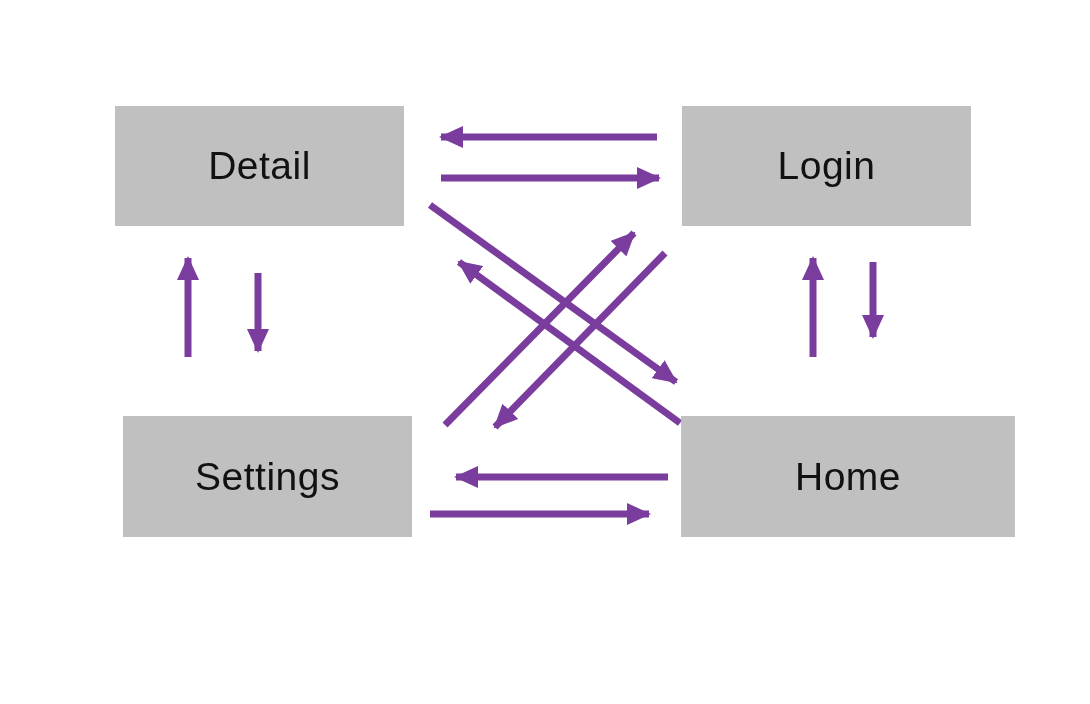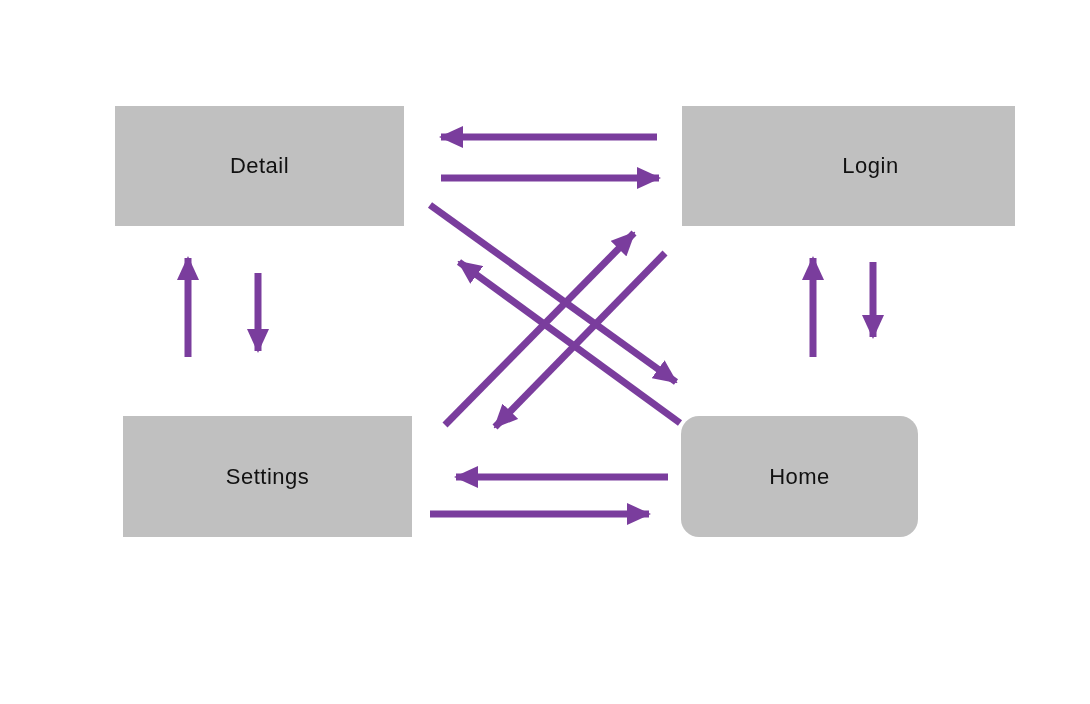"Detail" .node-label { font-size: 22px -> 39px }
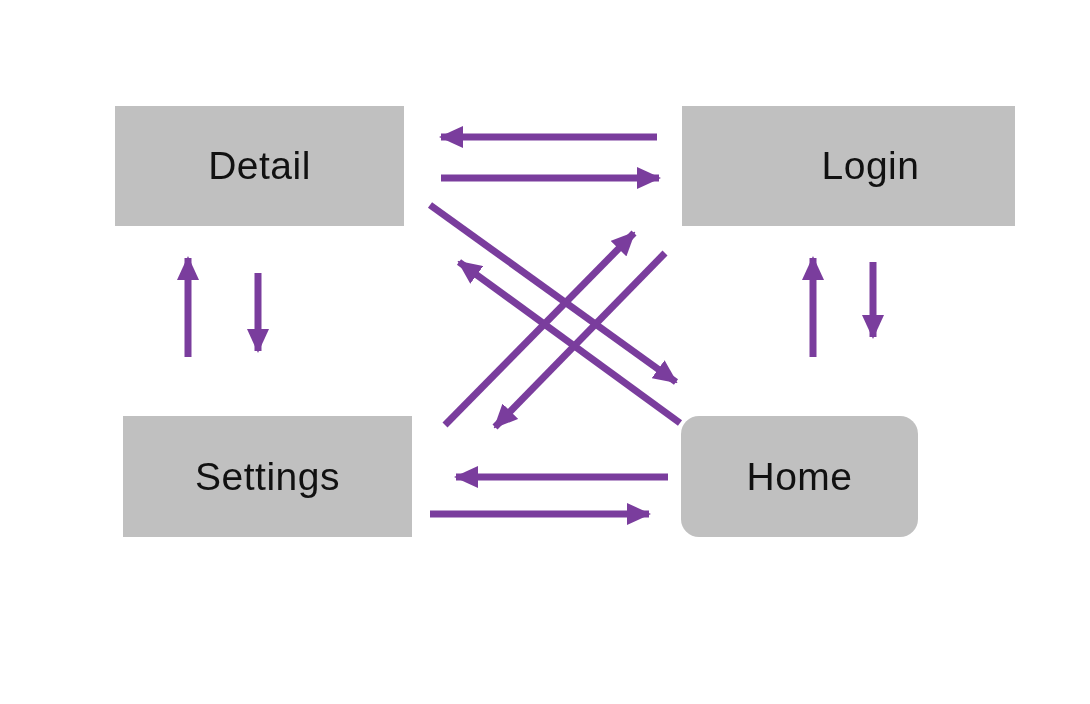"Login" .node-login { padding-left: 44px -> none }
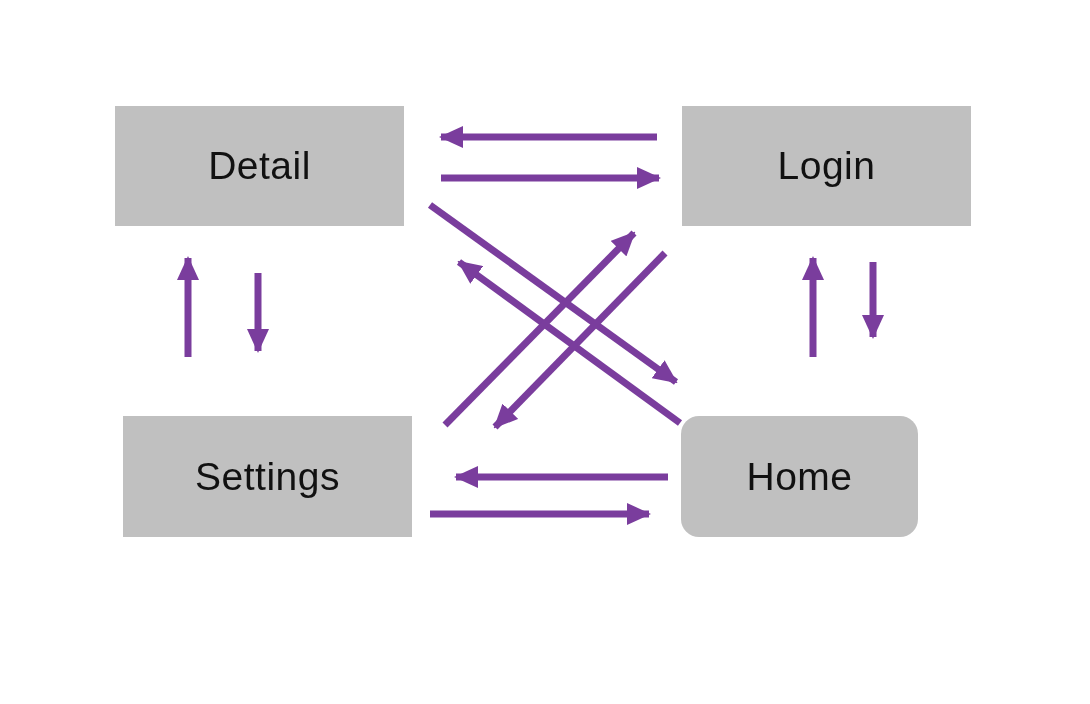"Home" .node-home { border-radius: 18px -> none; width: 237px -> 334px }
